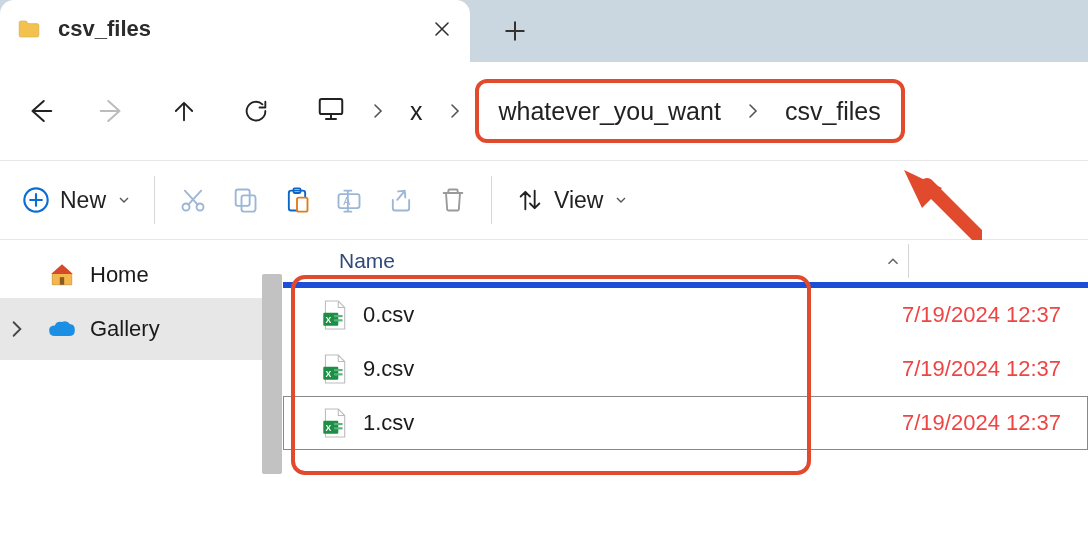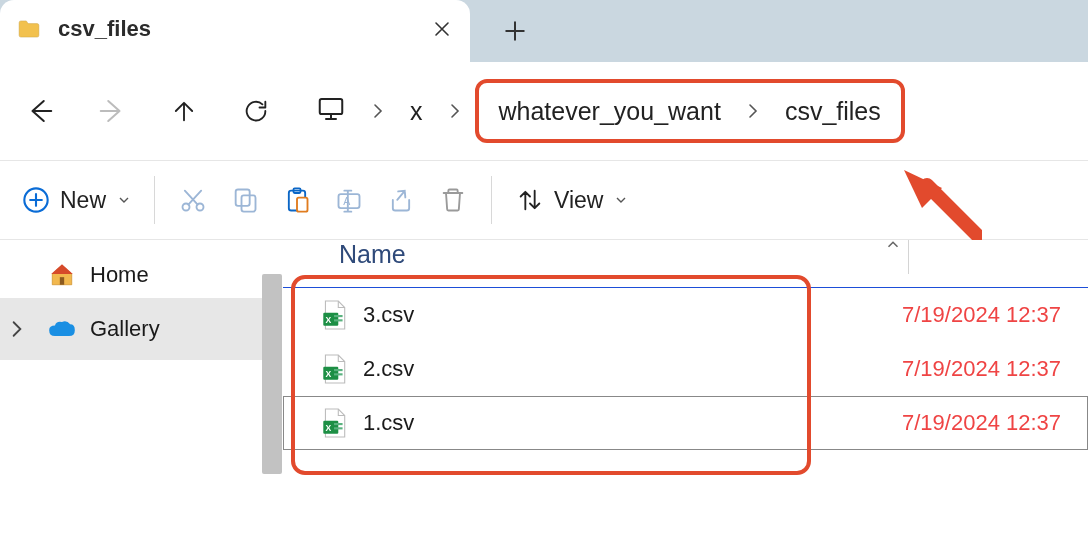"Name" .cols { align-items: flex-start -> center; border-bottom: 1px solid #1d4ed8 -> 6px solid #1d4ed8; font-size: 25px -> 21px }
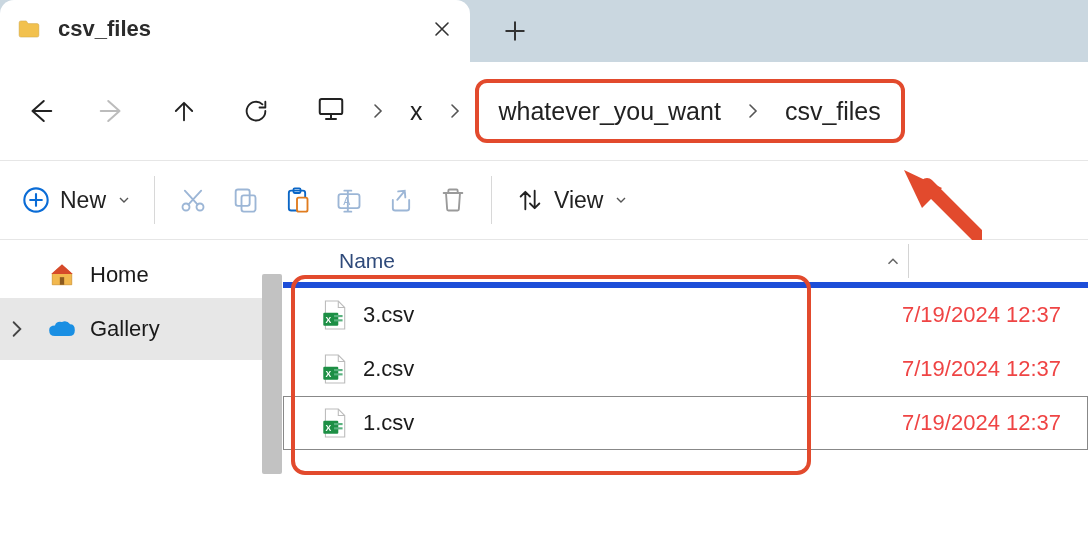"3.csv" span { text: 3.csv -> 0.csv }
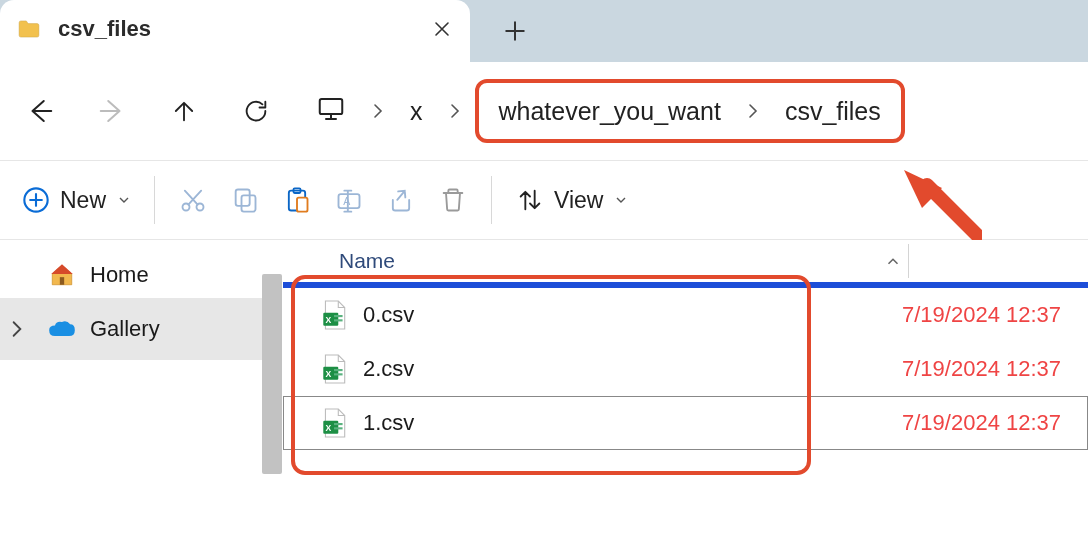"2.csv" span { text: 2.csv -> 9.csv }
